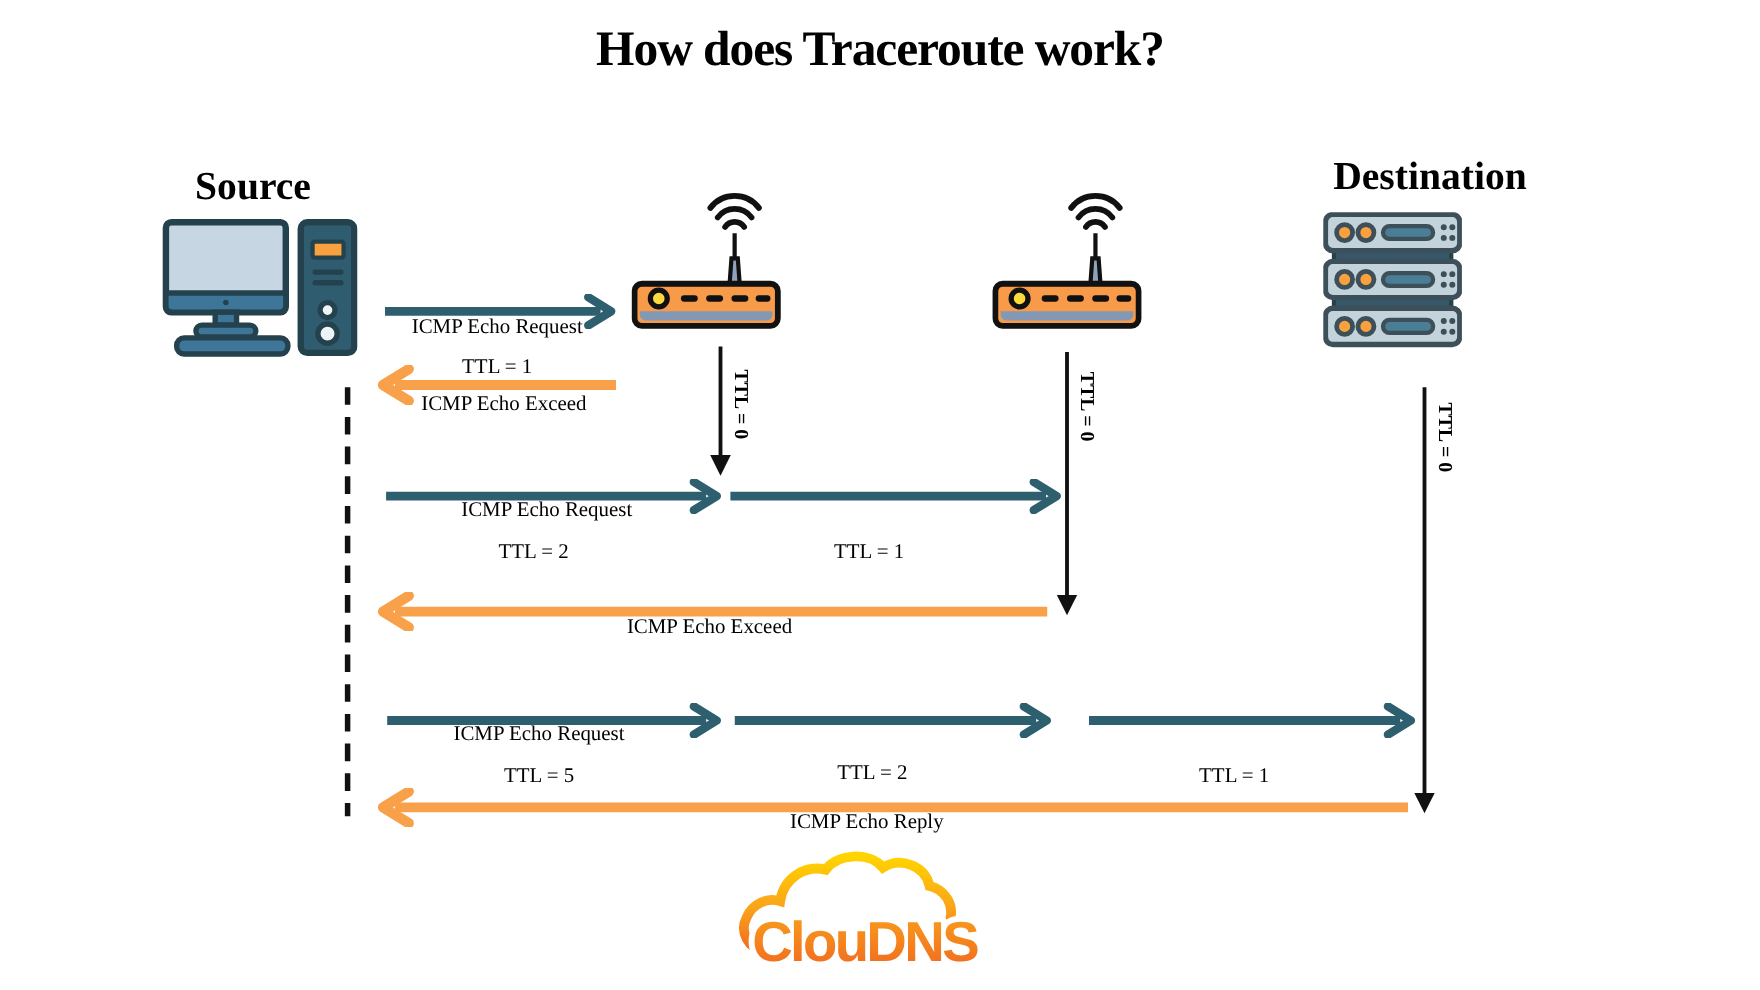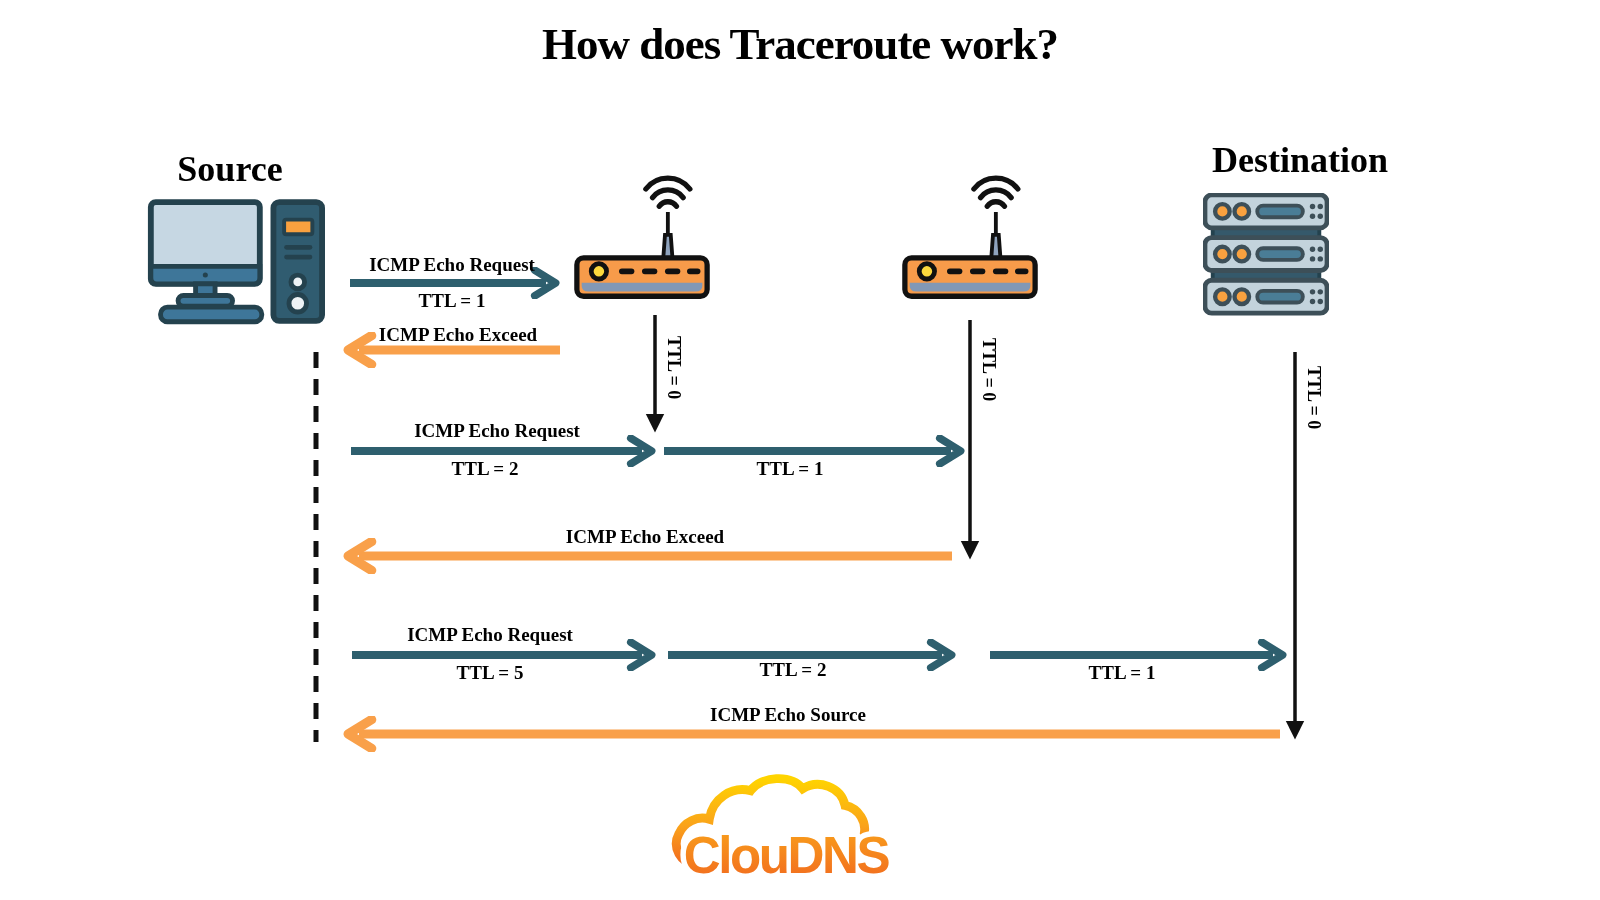"ICMP Echo Request" .lbl { font-weight: 700 -> 400; margin-top: none -> 33px }
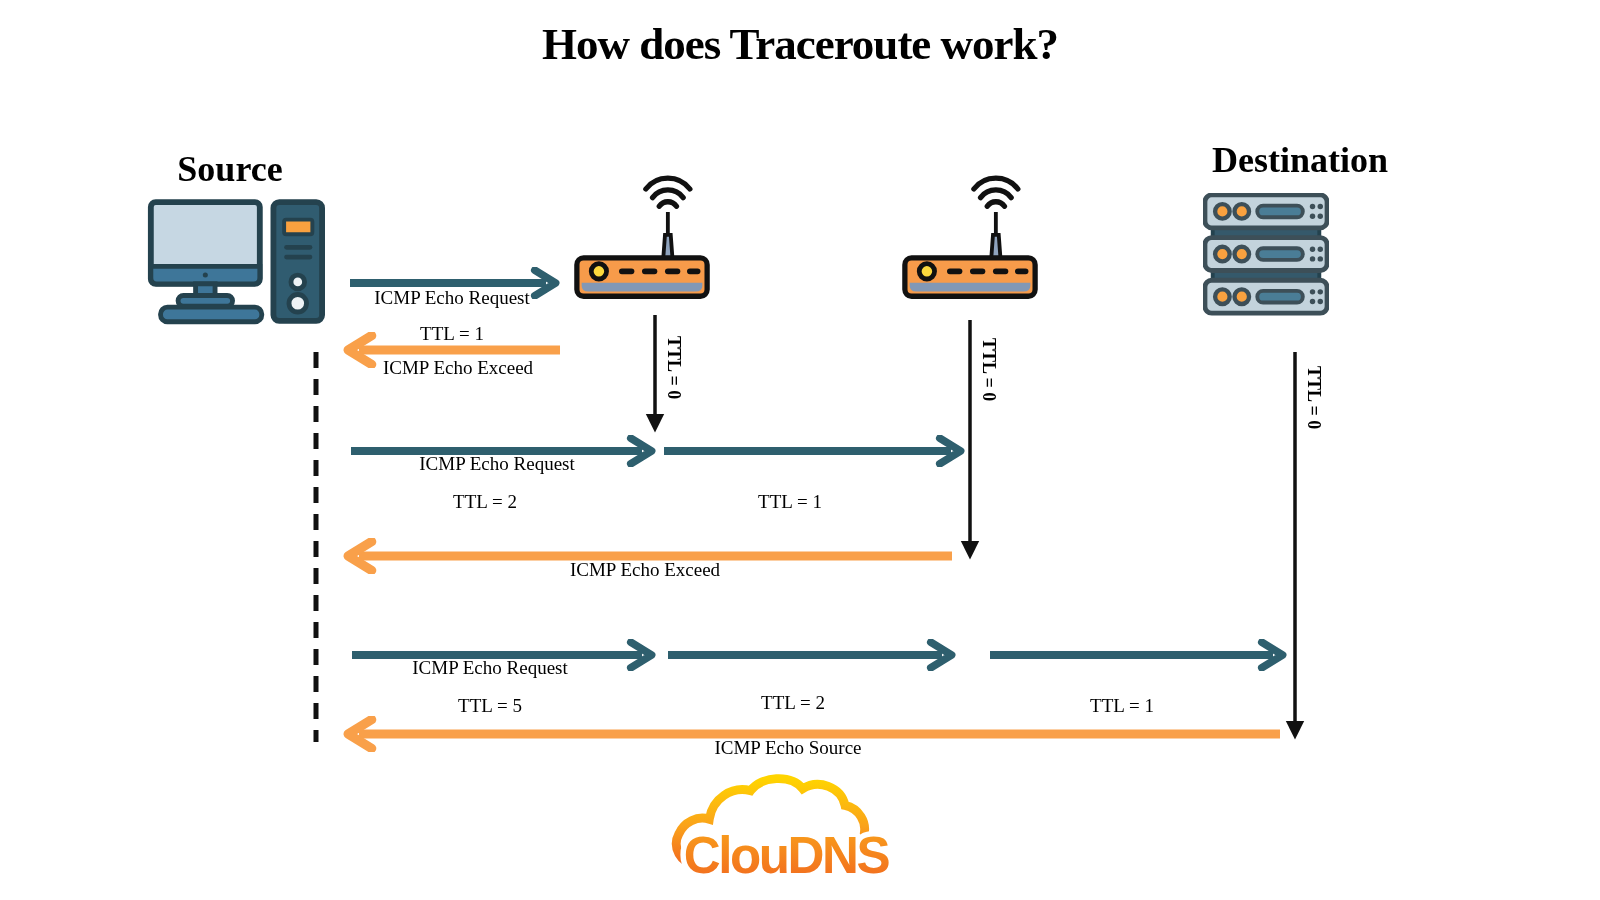"ICMP Echo Source" div.abs { text: Source -> Reply }
